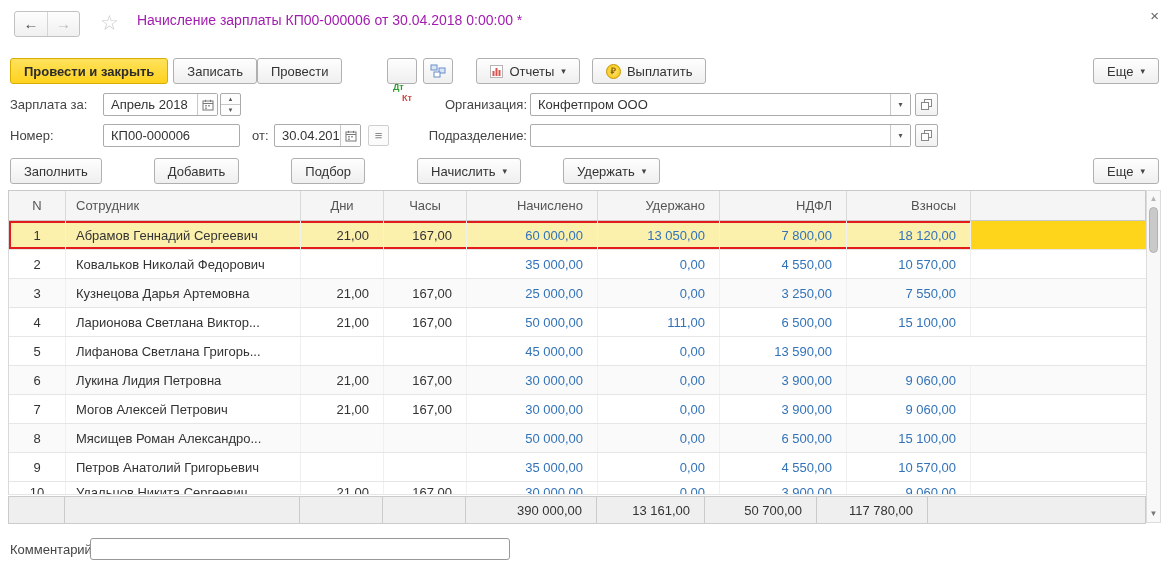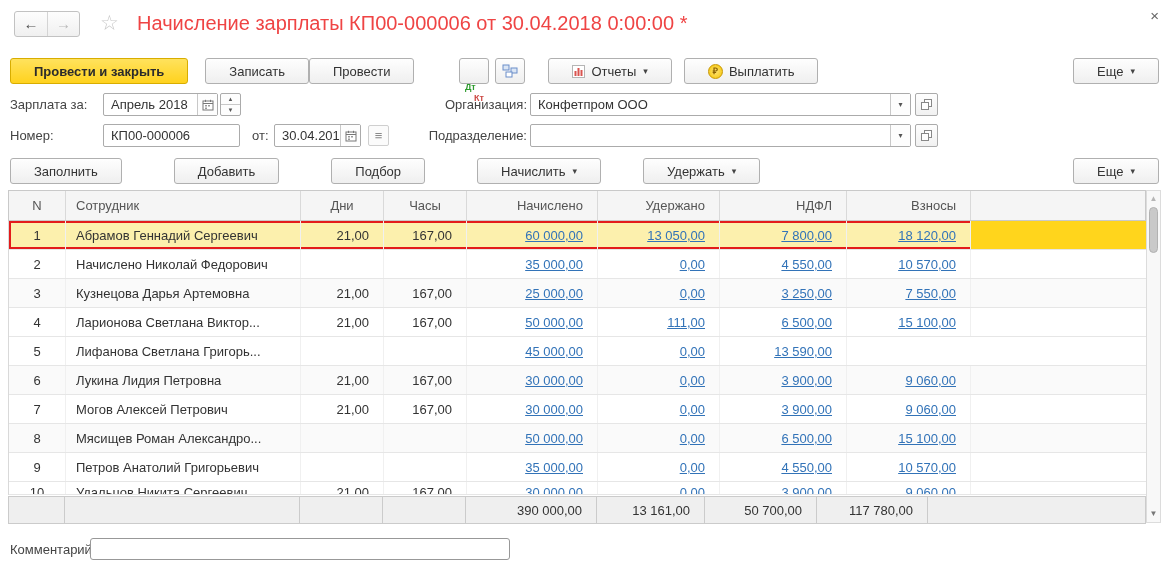"Начисление зарплаты КП00-000006 от" .doc-title { color: #ef4444 -> #a21caf; font-size: 20px -> 14px }
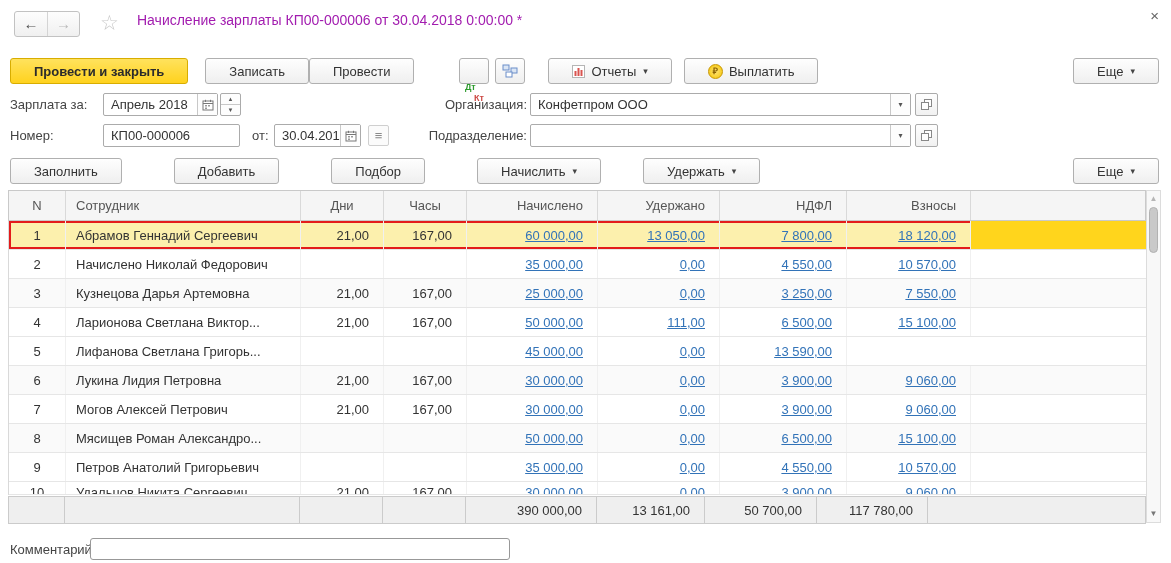"Провести и закрыть" .btn { padding: 0 23px -> 0 13px }
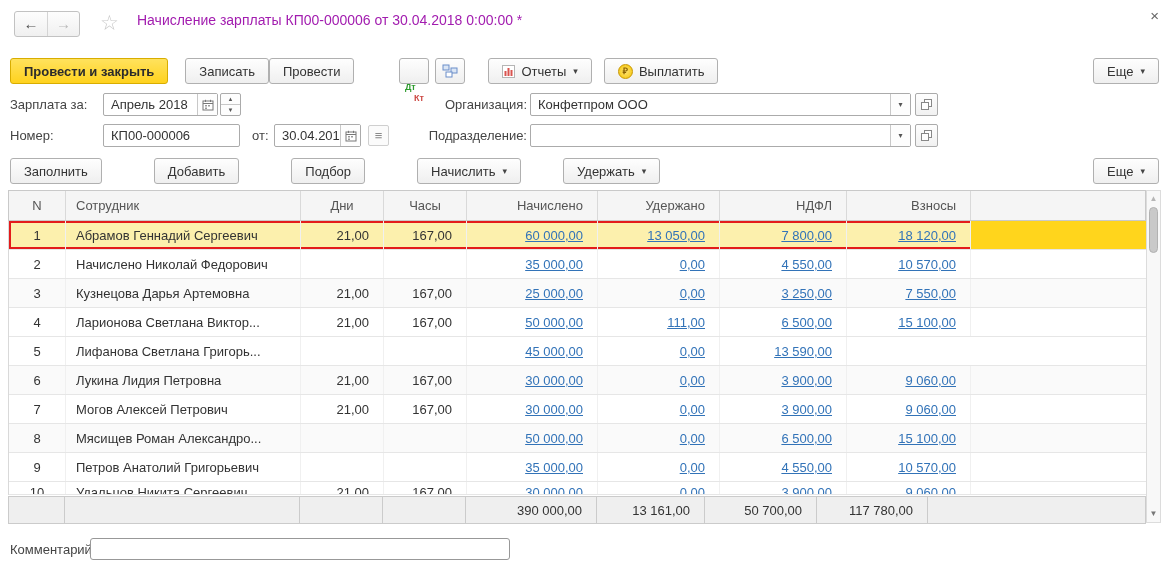"Записать" button.btn { margin-left: 17px -> 5px }
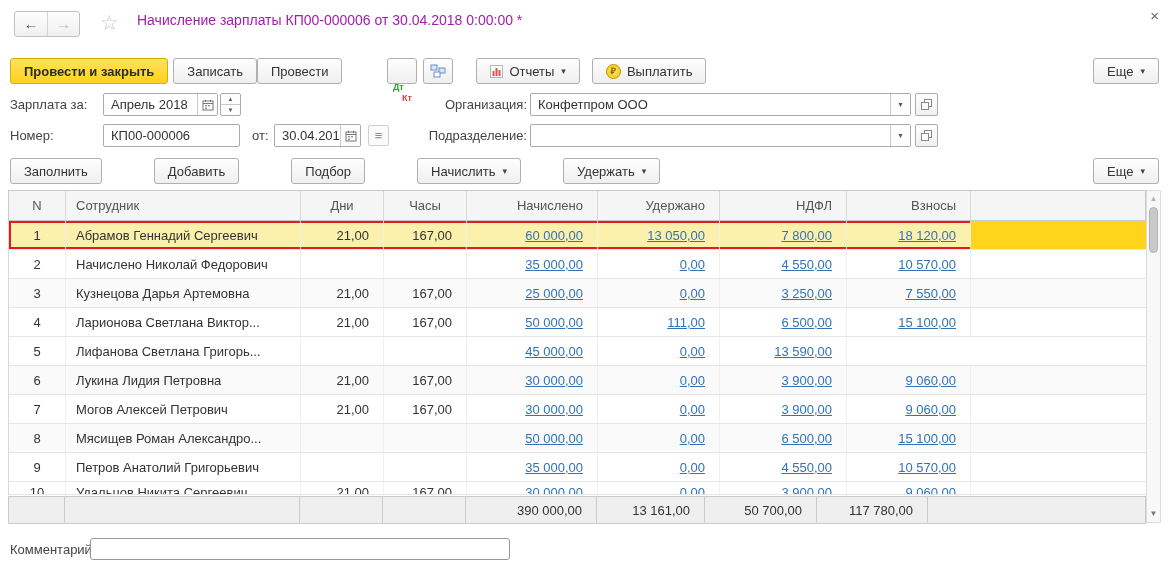"60 000,00" .amt { text-decoration: underline -> none }
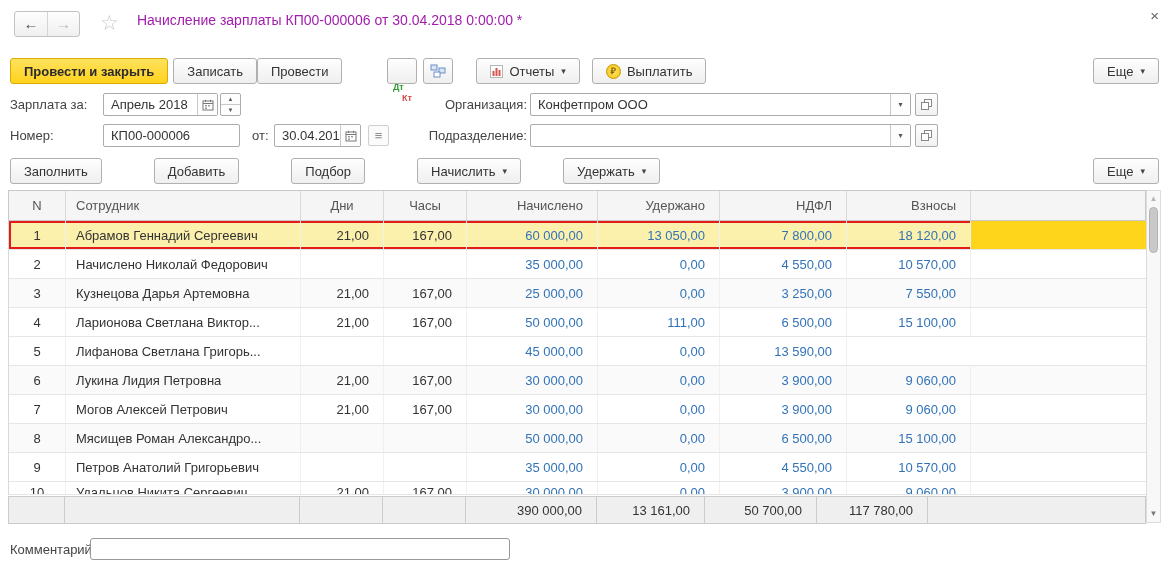"Начислено Николай Федорович" div.td { text: Начислено -> Ковальков }
